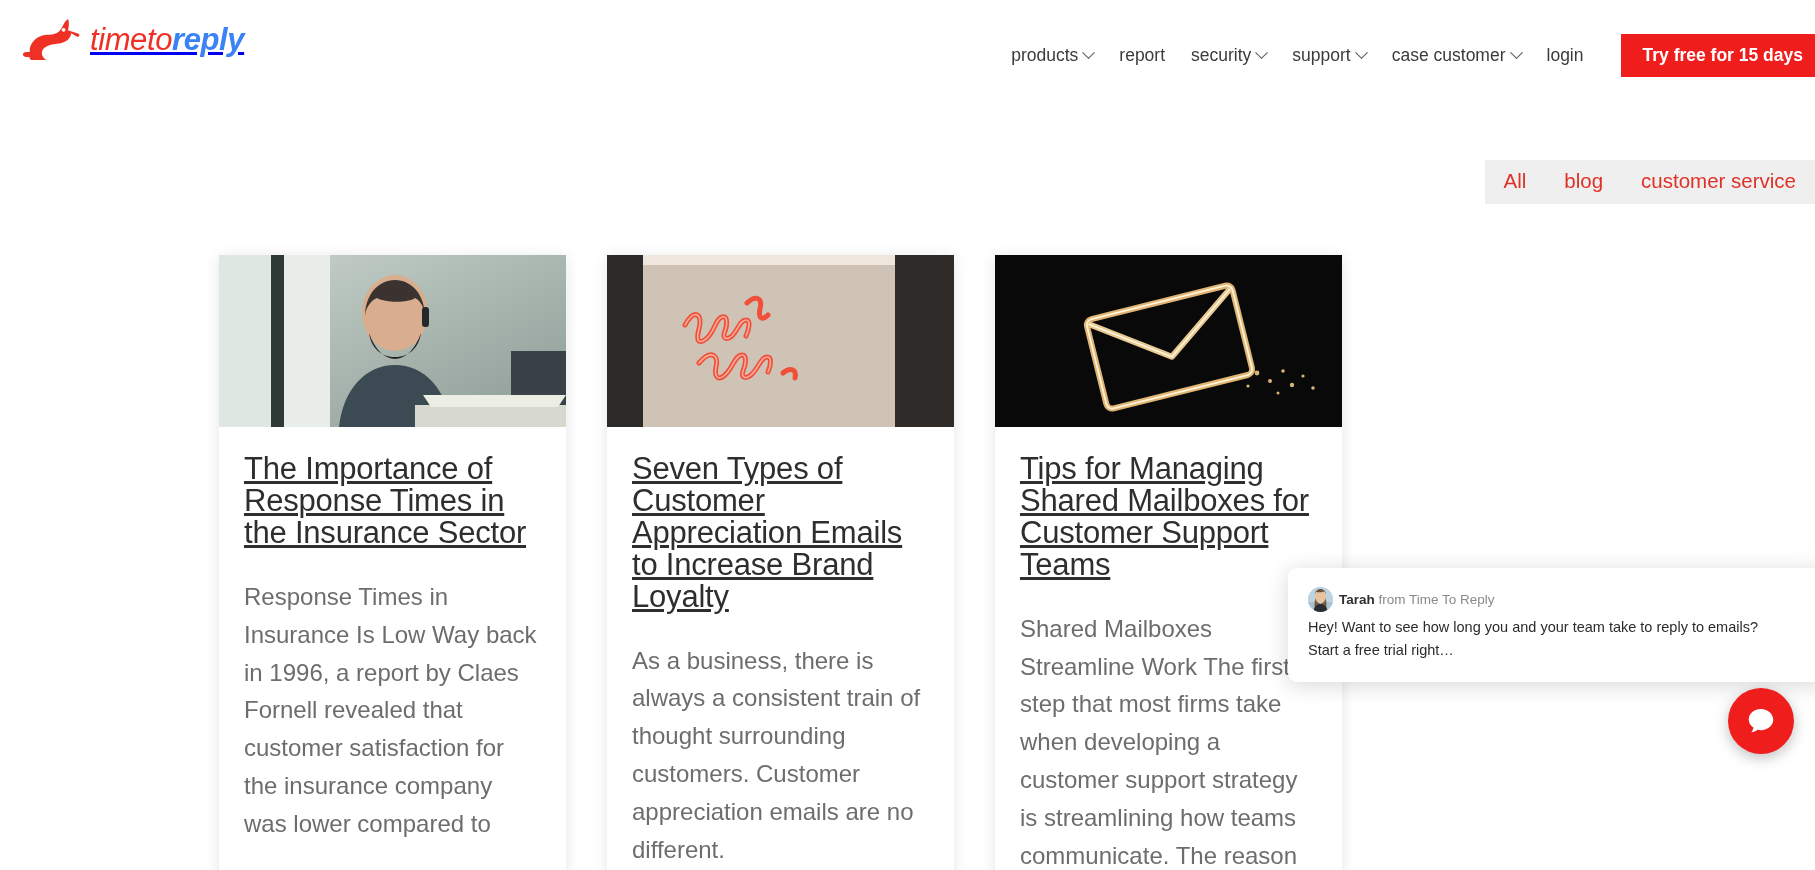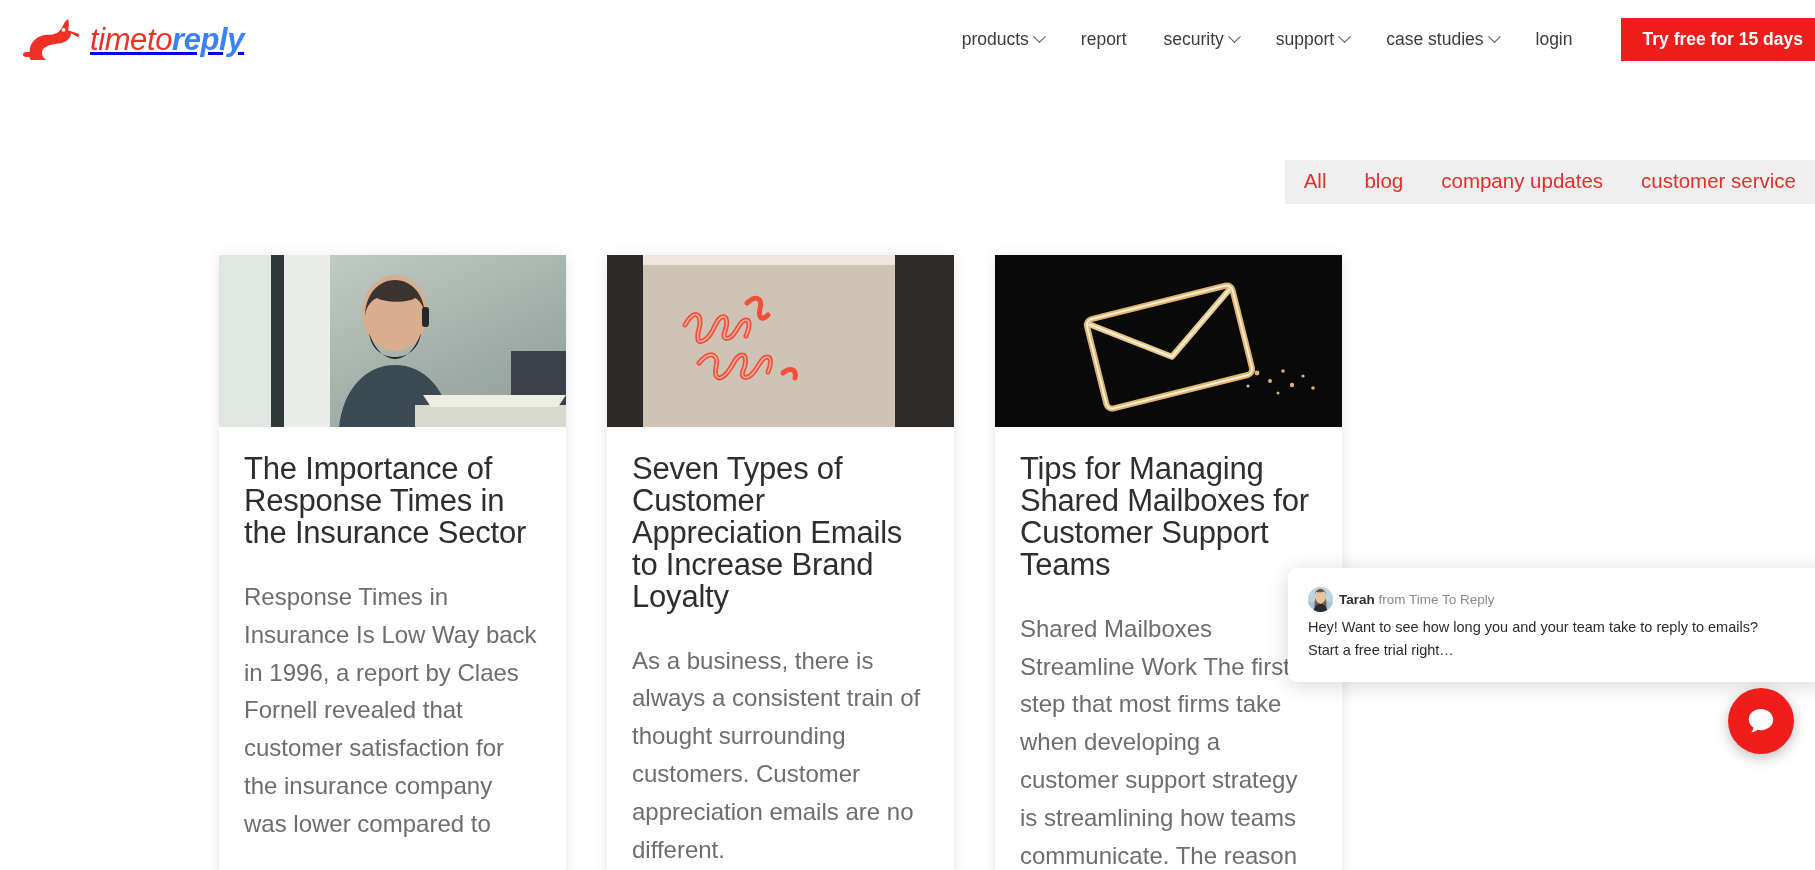"products" .main-nav { gap: 11px -> 0; top: 0 -> 16px }
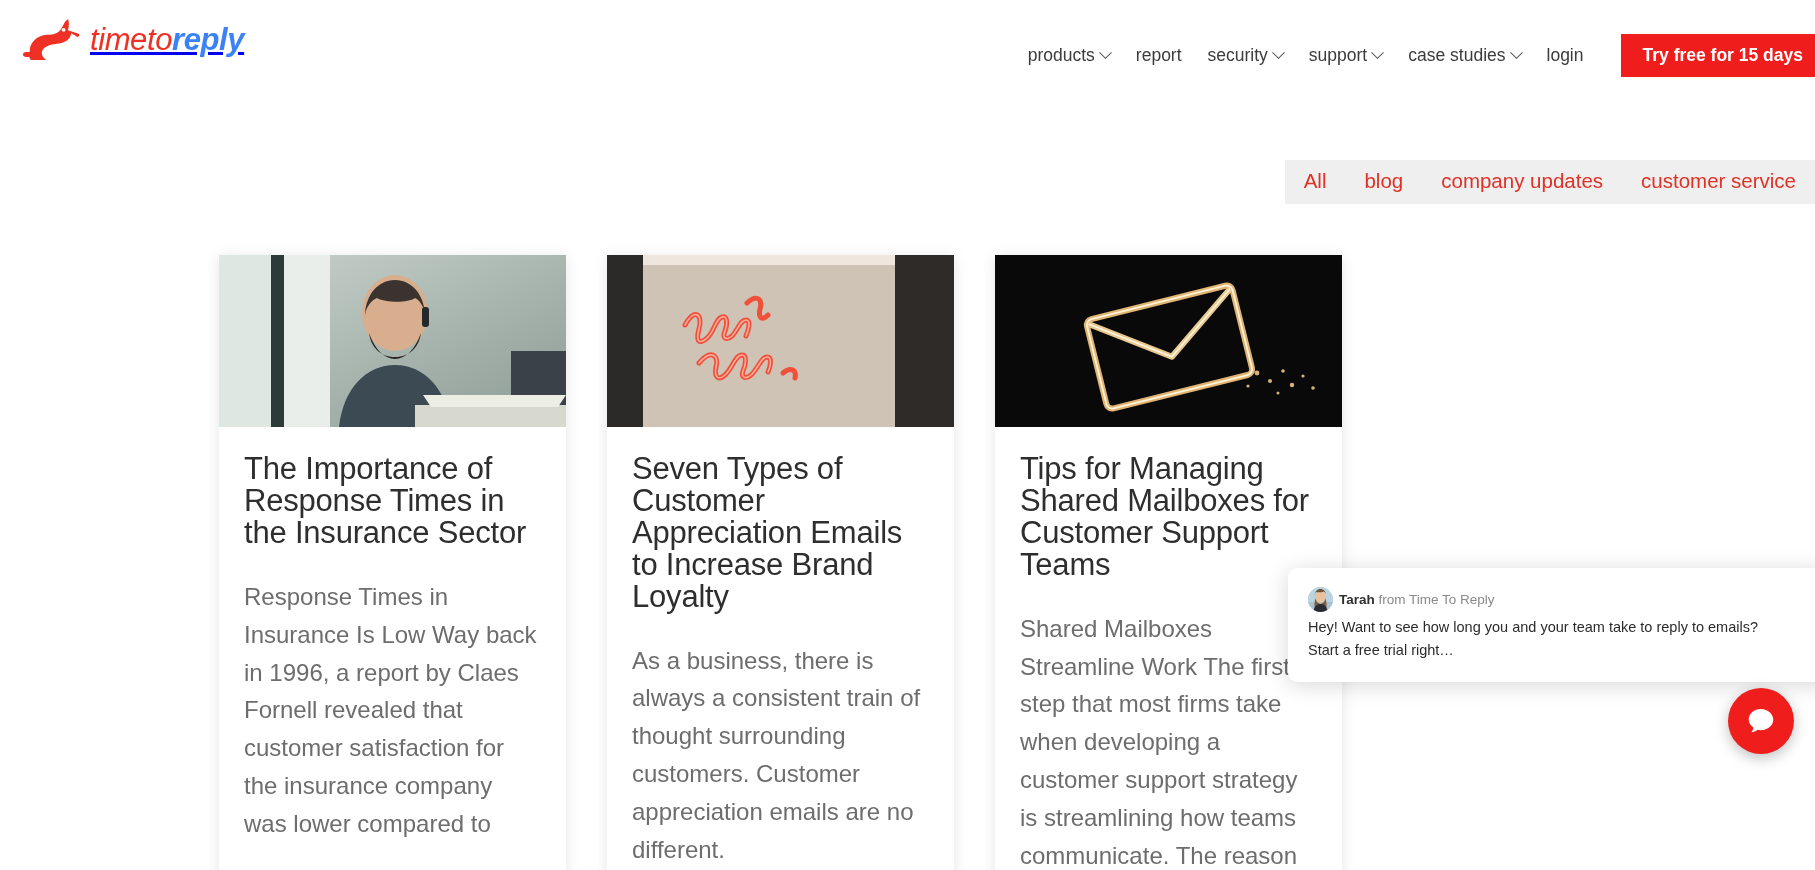"case studies" span { text: studies -> customer }
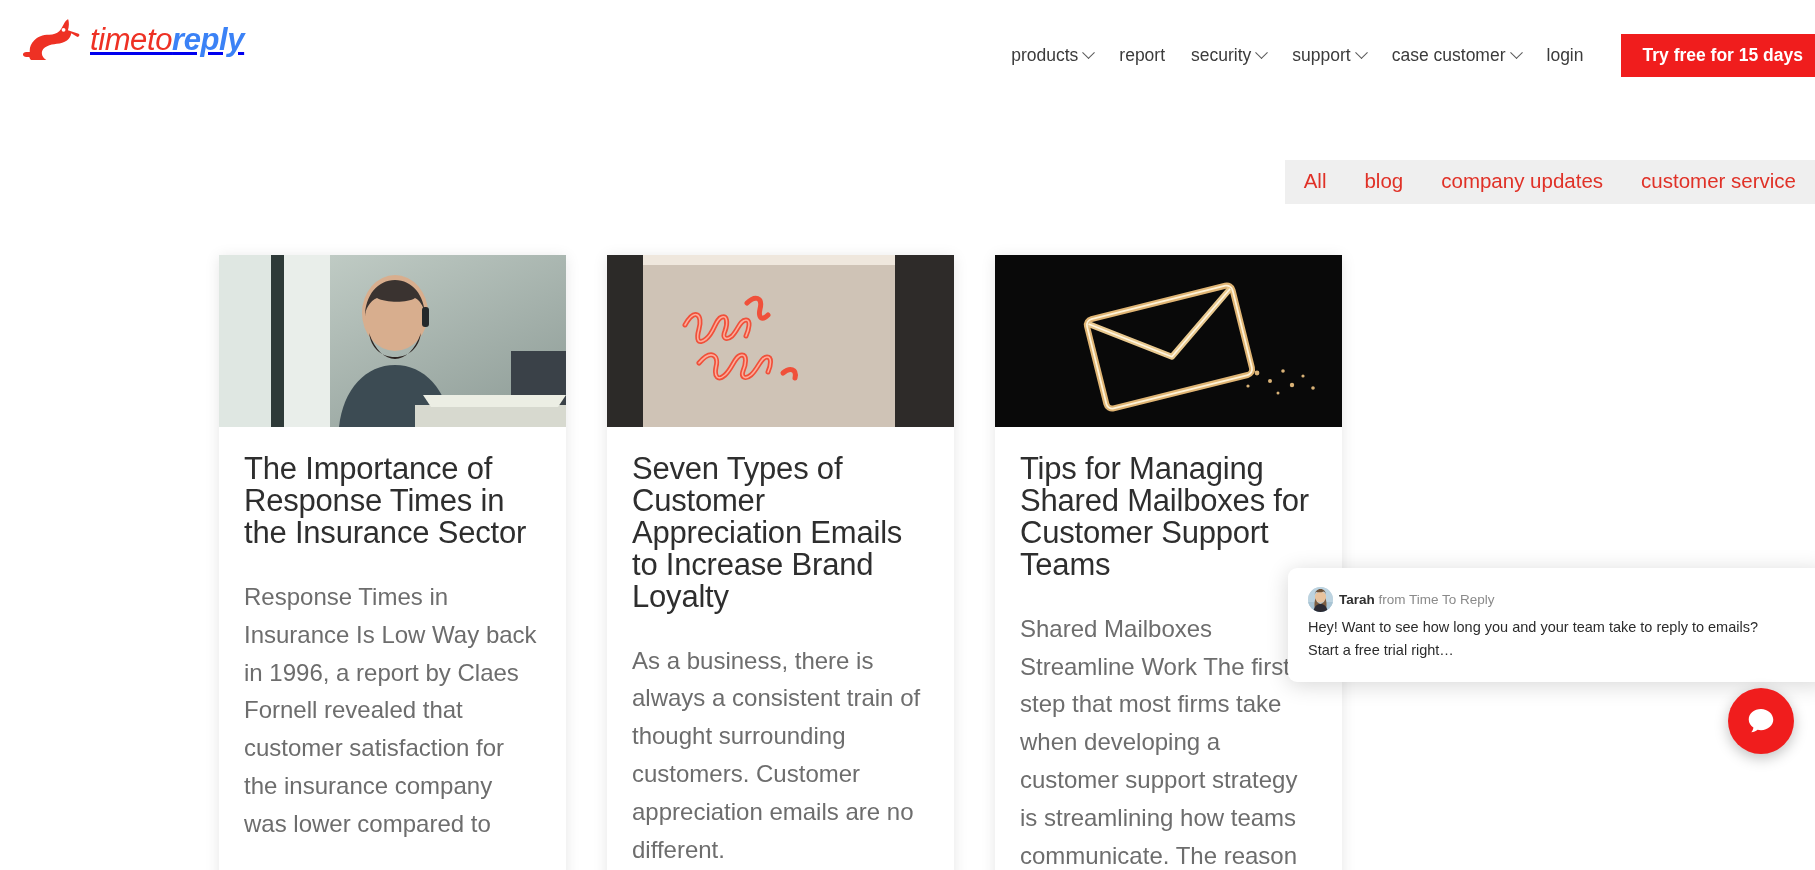"company updates" button.filter-tab { html: <button>company updates</button> -> none }
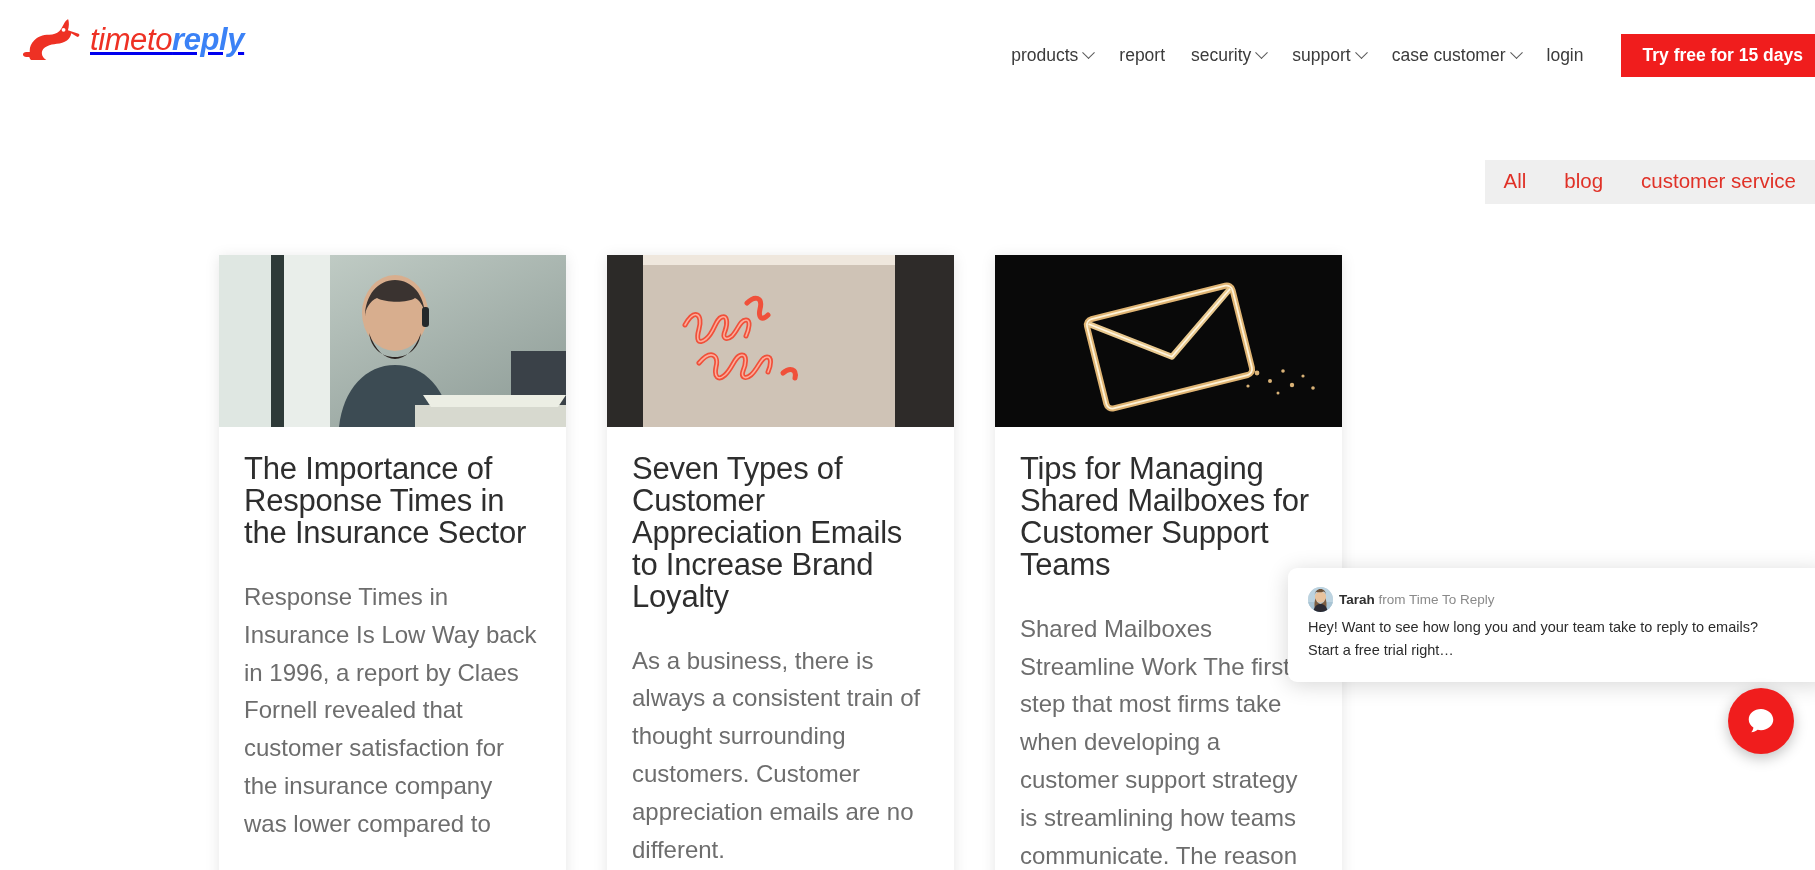"The Importance of Response Times" .card-title { text-decoration: none -> underline }
